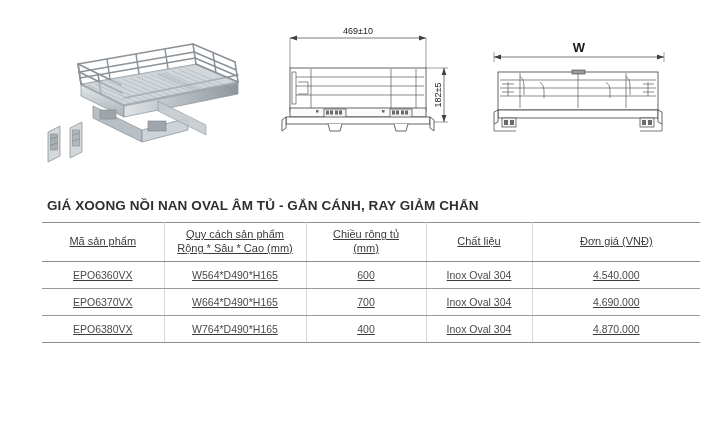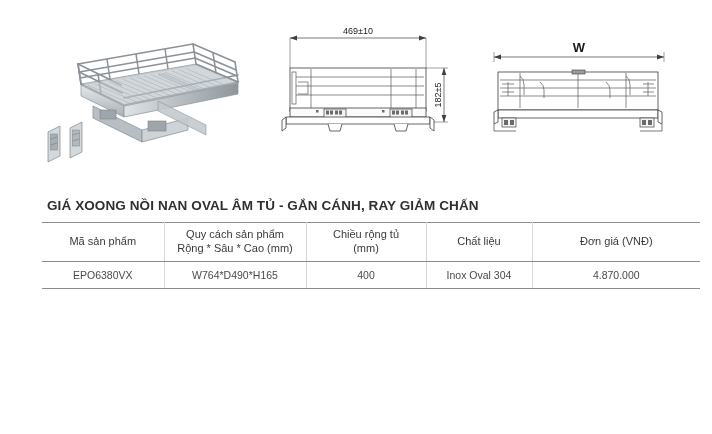"Mã sản phẩm" .spec-table-wrap { text-decoration: none -> underline }
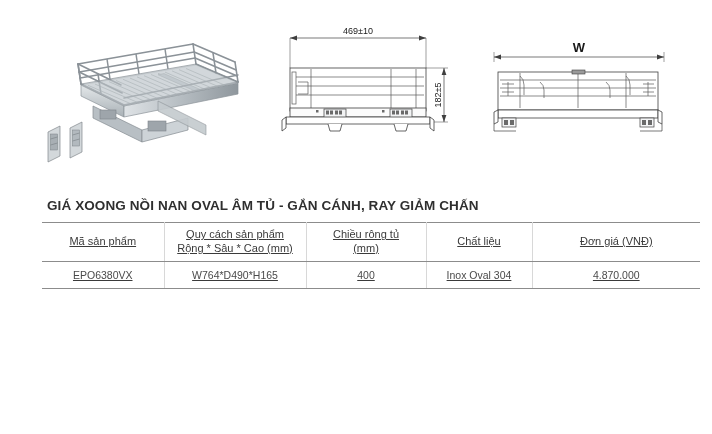"EPO6360VX" tr.data-row { html: none -> <tr> <td>EPO6360VX</td> <td>W564*D490*H165</td> <td>600</td> <td>Inox Oval 304</td> <td>4.540.000</td> </tr> }
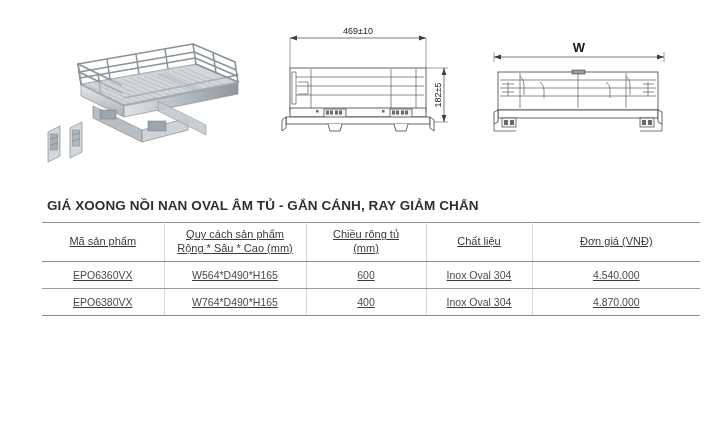"EPO6370VX" tr.data-row { html: none -> <tr> <td>EPO6370VX</td> <td>W664*D490*H165</td> <td>700</td> <td>Inox Oval 304</td> <td>4.690.000</td> </tr> }
